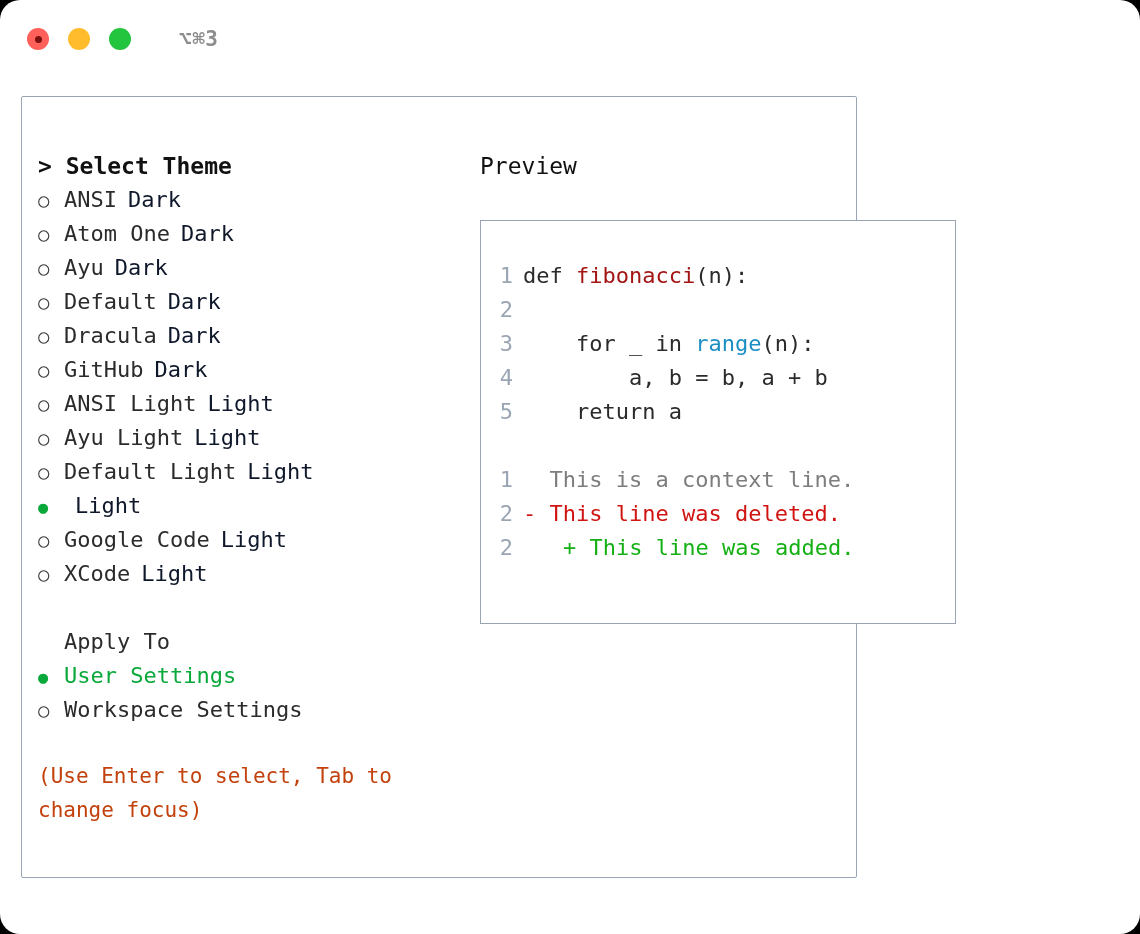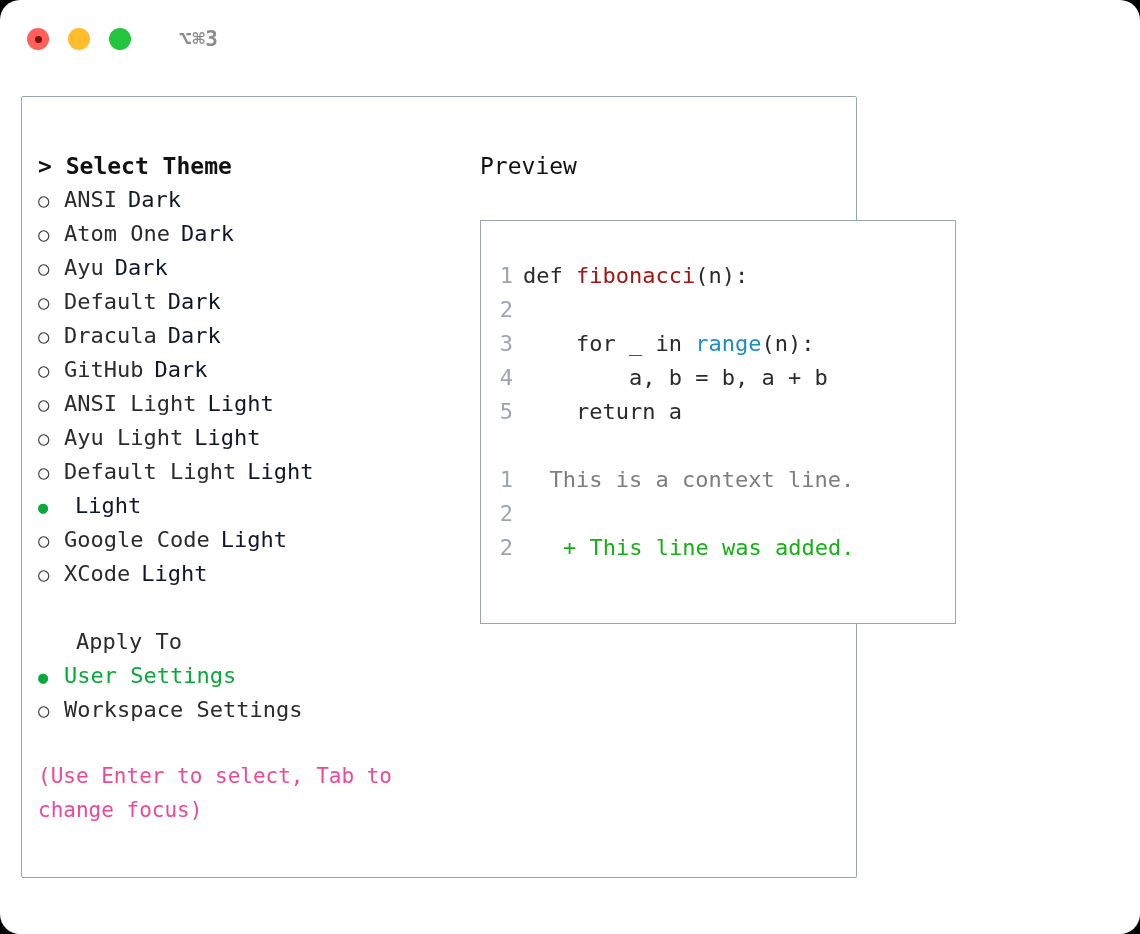"- This line was deleted." span.code-text { html: none -> <span>- This line was deleted.</span> }
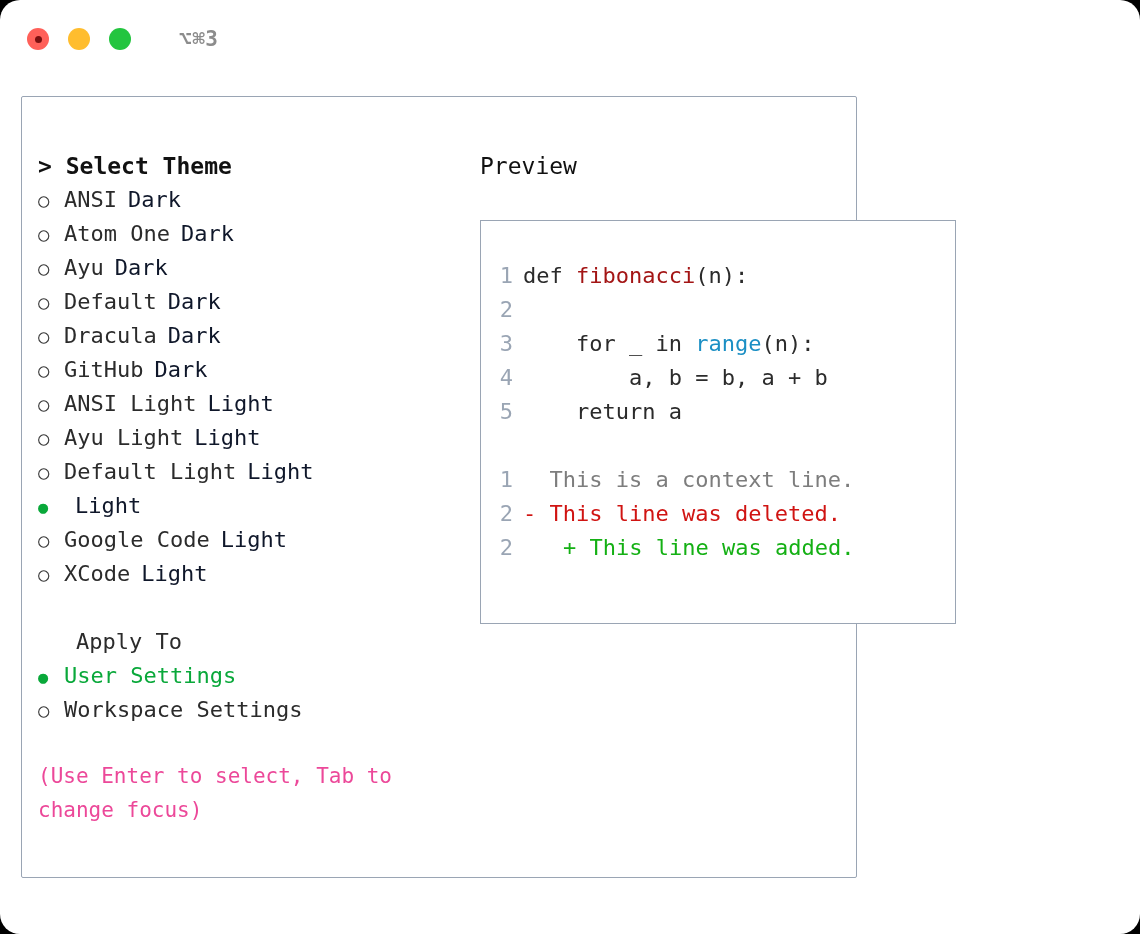"Apply To" .apply-header { gap: 12px -> none }
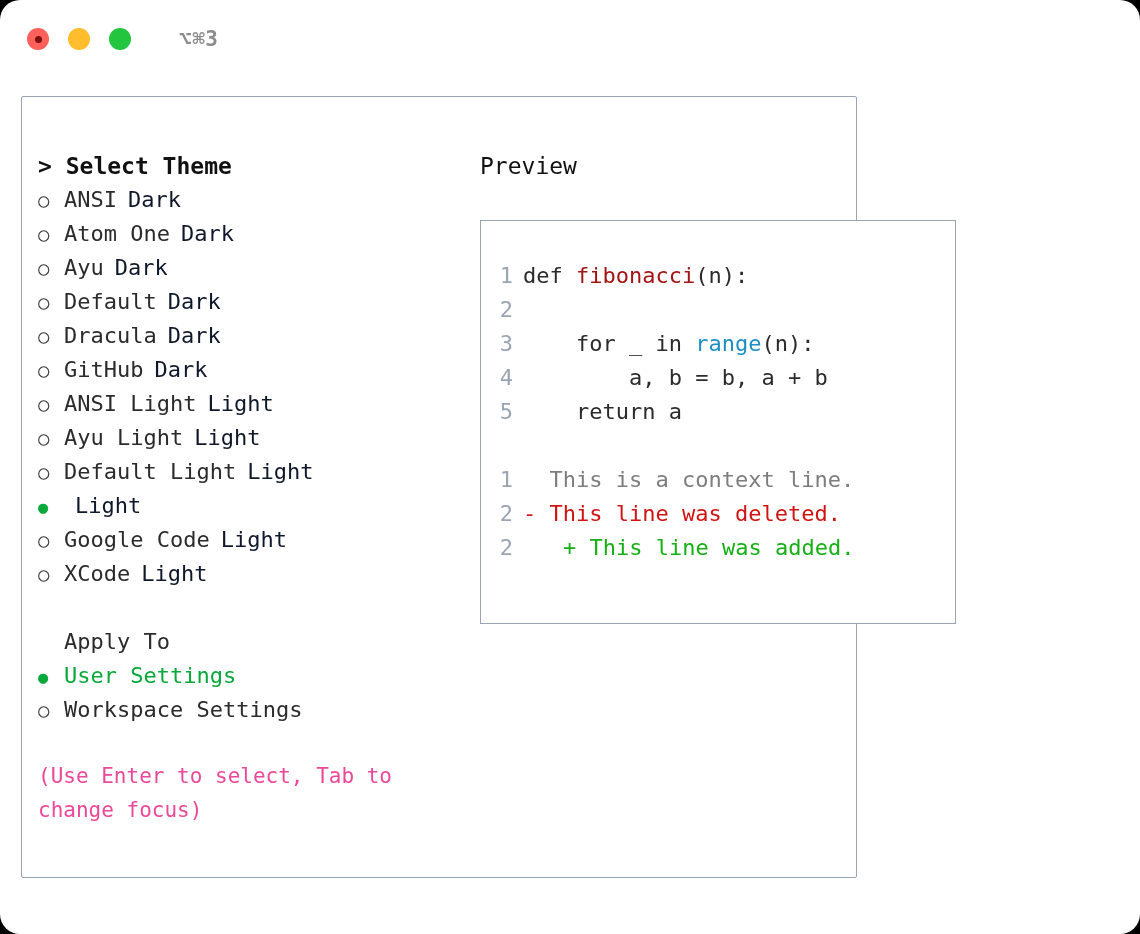"(Use Enter to select, Tab" .hint { color: #ec4899 -> #c2410c }
